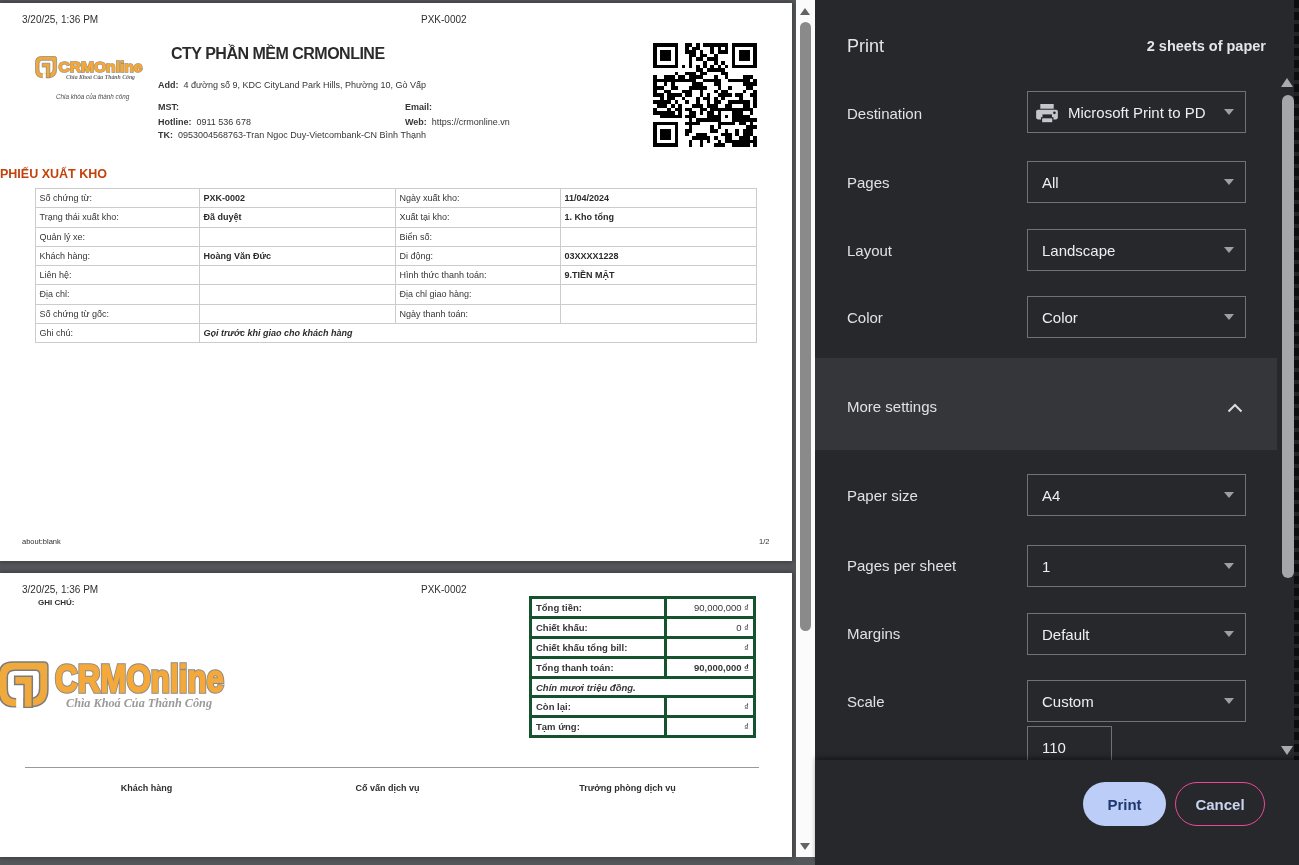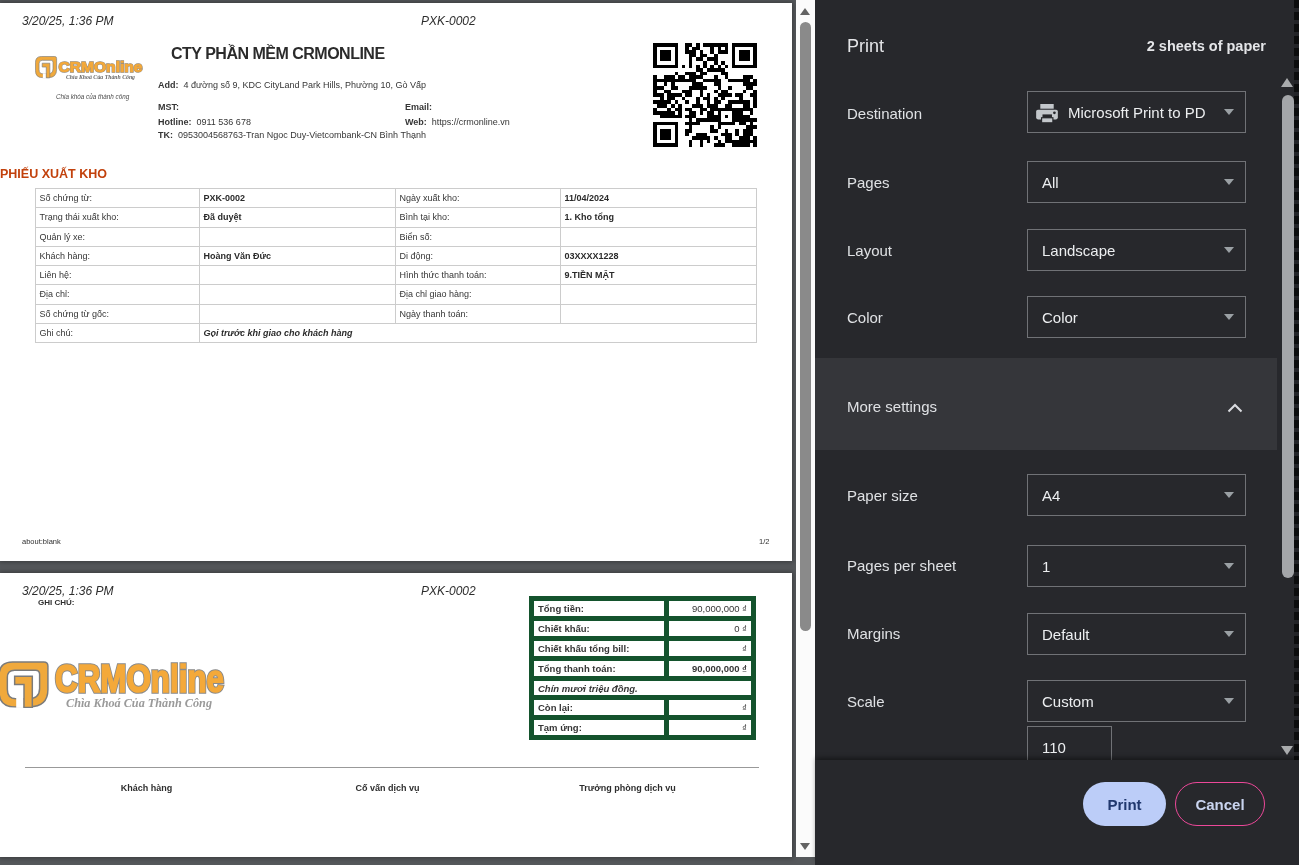"3/20/25, 1:36 PM" .hdr7 { font-size: 12px -> 10px; font-style: italic -> none }
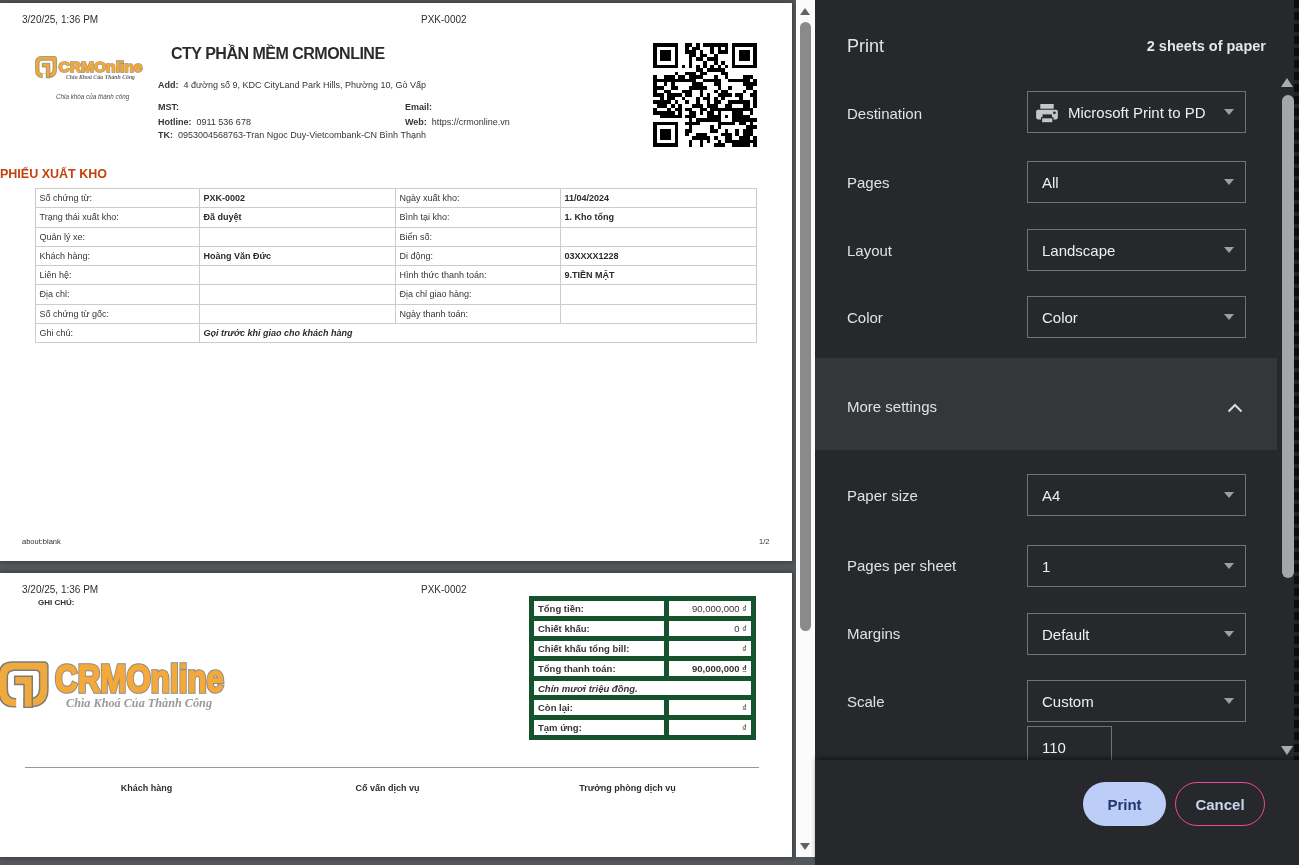"Bình tại kho:" td { text: Bình -> Xuất }
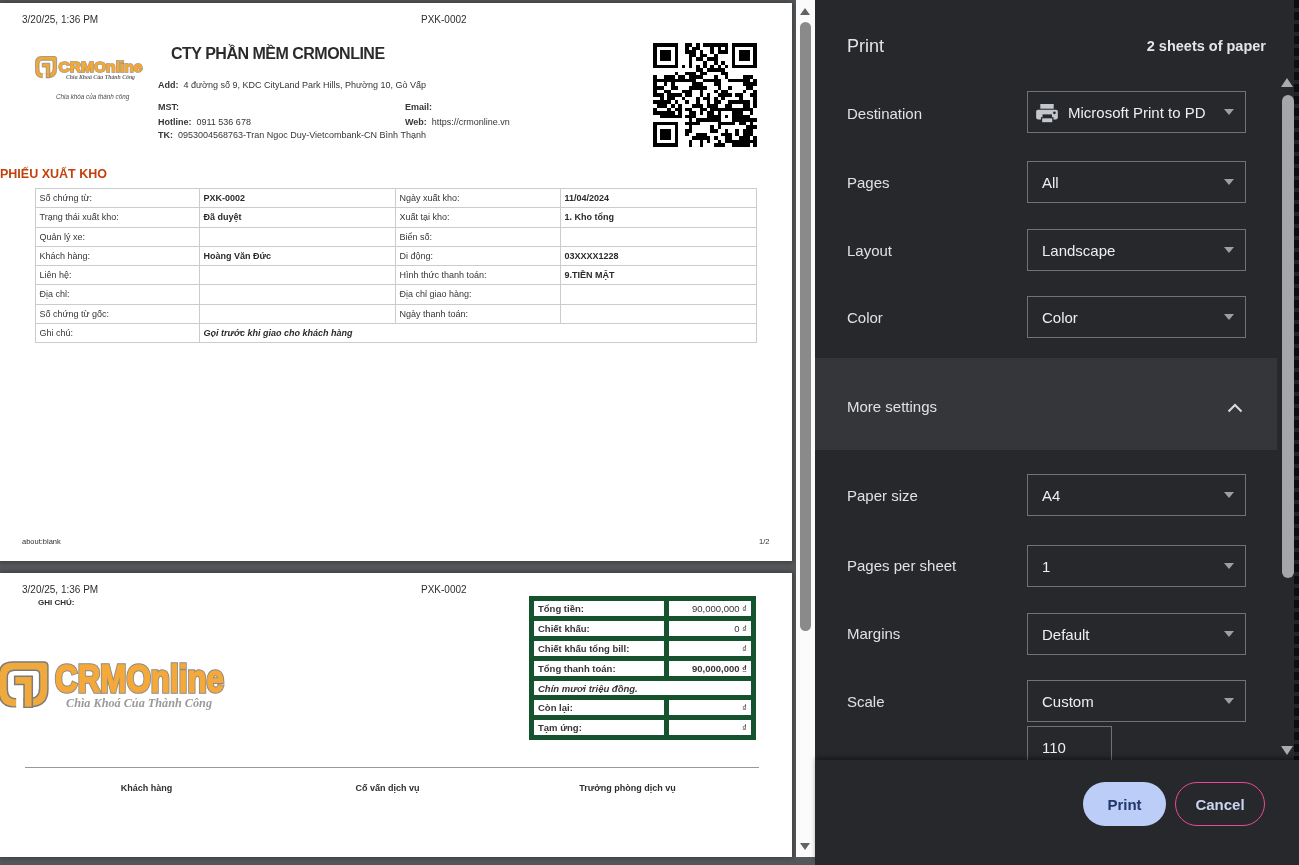"Tổng tiền:" #t2 td { border: 5px solid #14532d -> 3px solid #14532d }
